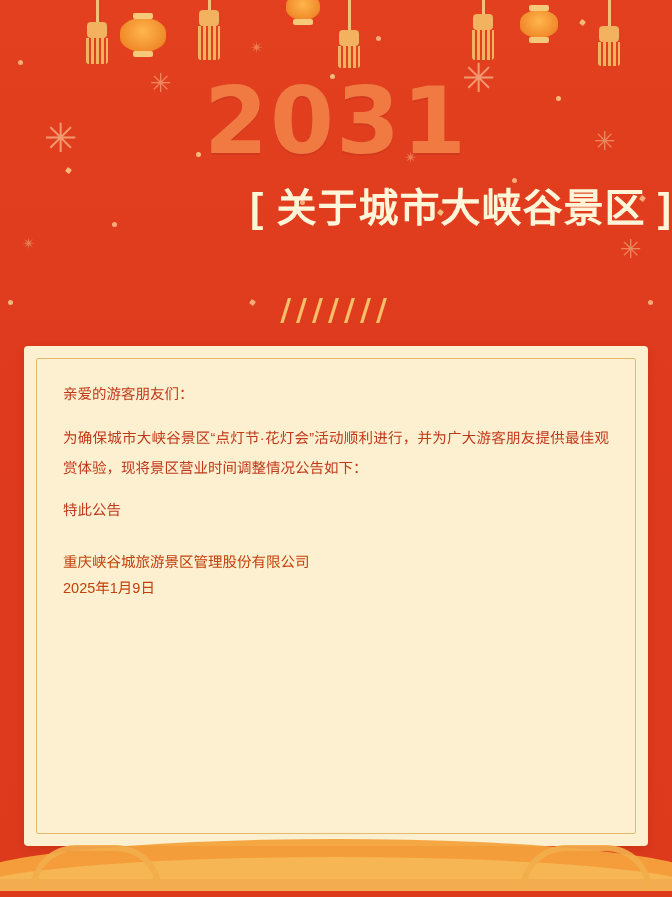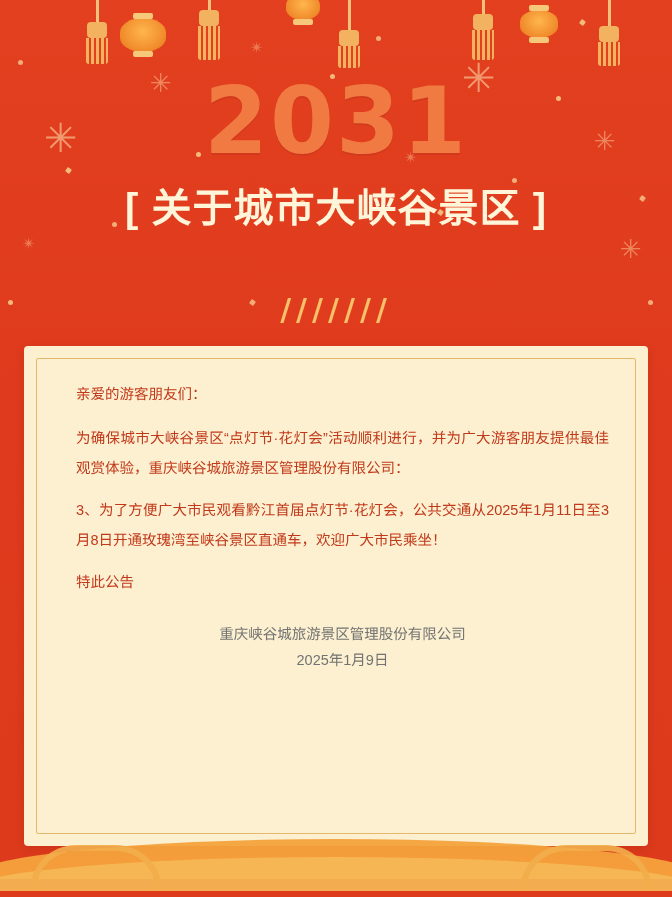"[ 关于城市大峡谷景区 ]" .title-main { text-align: center -> right }
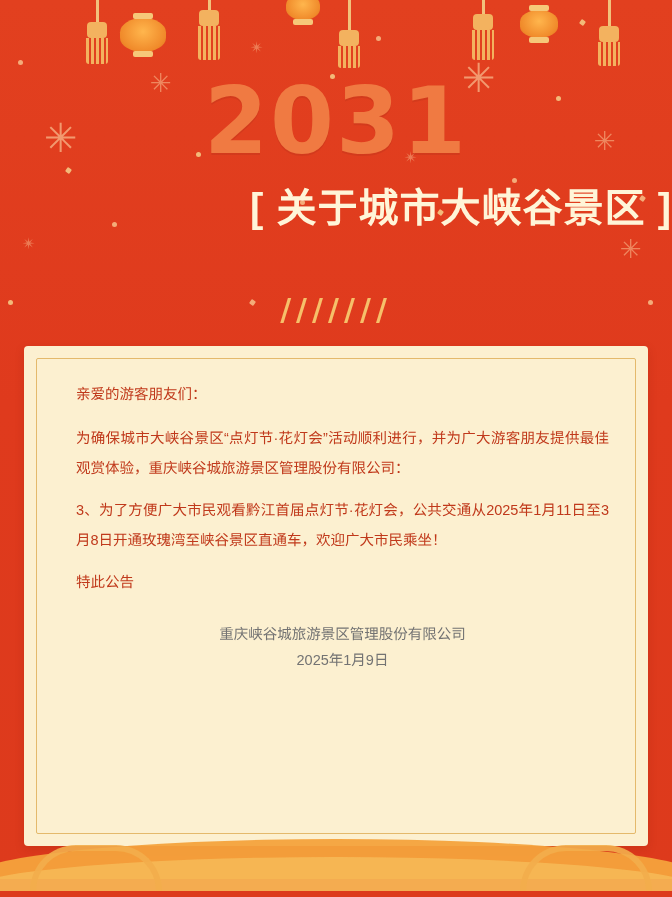"亲爱的游客朋友们：" .body-text { margin-left: 13px -> none }
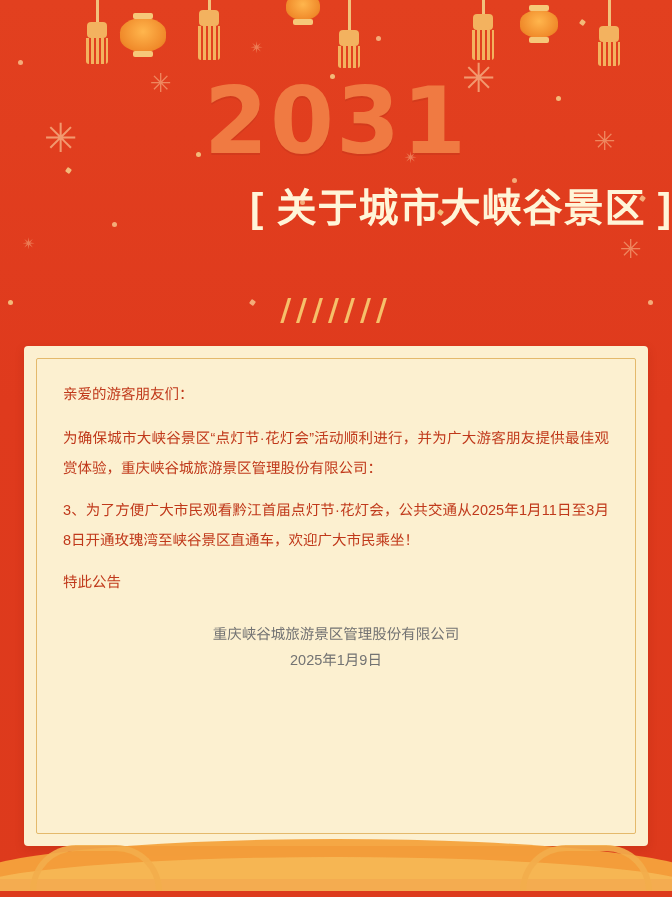"为确保城市大峡谷景区“点灯节·花灯会”活动顺利进行，并为广大游客朋友提供最佳观赏" p.para { text: 重庆峡谷城旅游景区管理股份有限公司 -> 现将景区营业时间调整情况公告如下 }
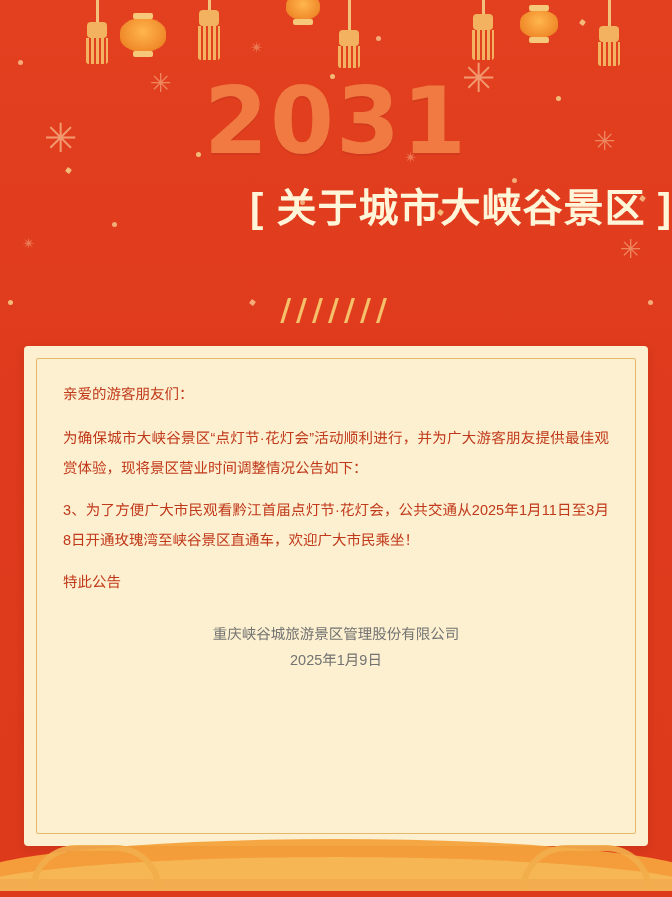"3、为了方便广大市民观看黔江首届点灯节·花灯会，公共交通从2025年1月11日至" p.para { html: <p>3、为了方便广大市民观看黔江首届点灯节·花灯会，公共交通从2025年1月11日至3月8日开通玫瑰湾至峡谷景区直通车，欢迎广大市民乘坐！</p> -> none }
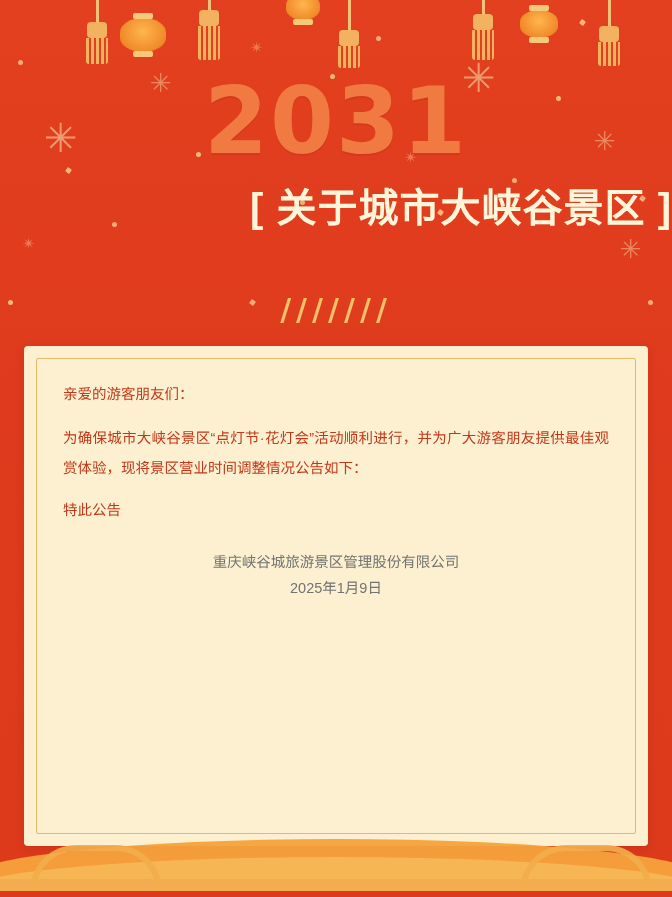"重庆峡谷城旅游景区管理股份有限公司" .sign { color: #737373 -> #c2410c; text-align: center -> left }
